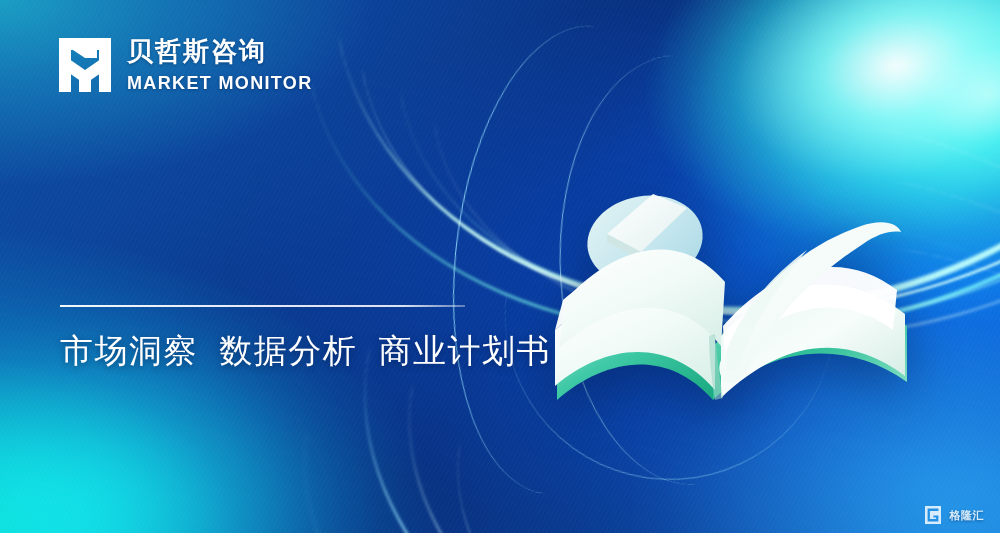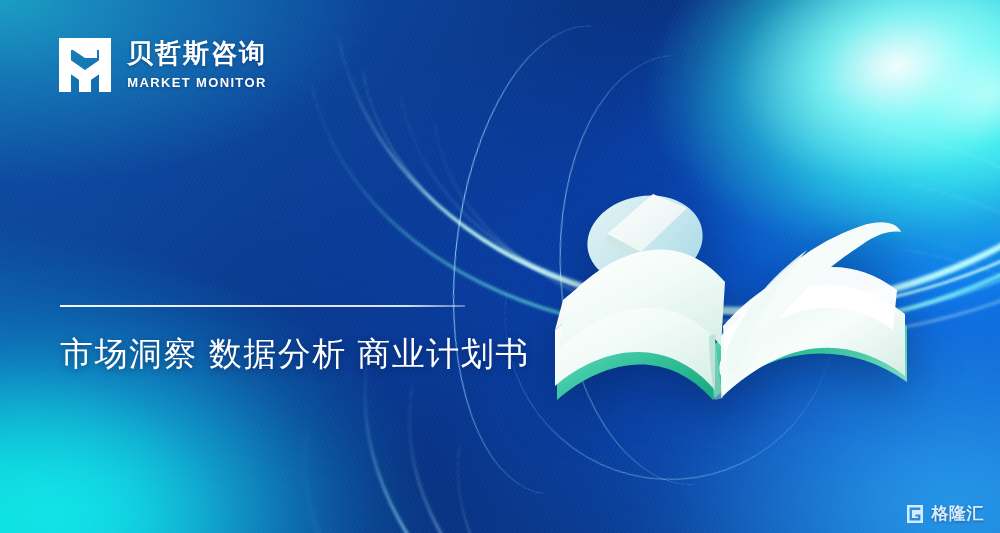"MARKET MONITOR" .logo-en { font-size: 13px -> 18px }
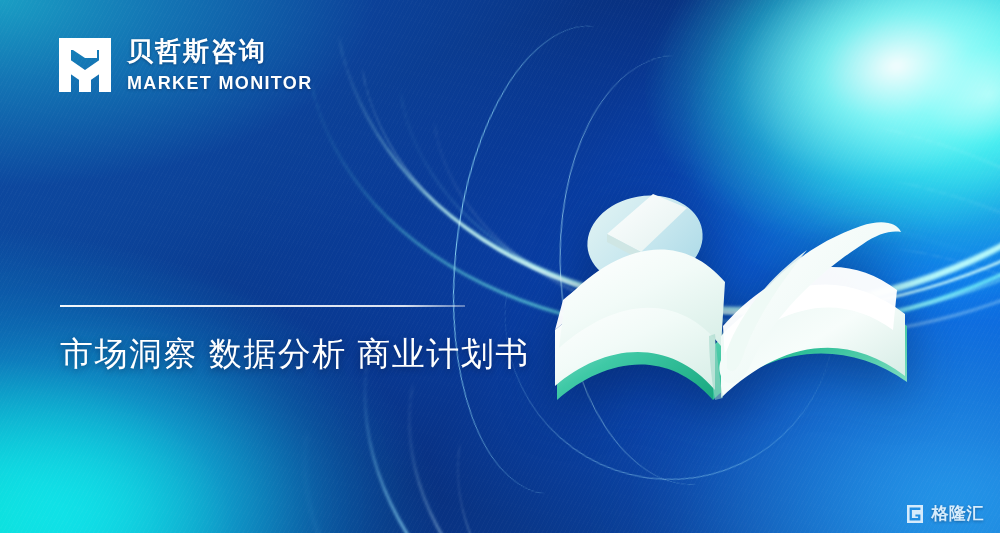"市场洞察 数据分析 商业计划书" .subline { font-family: none -> Liberation Mono, monospace }
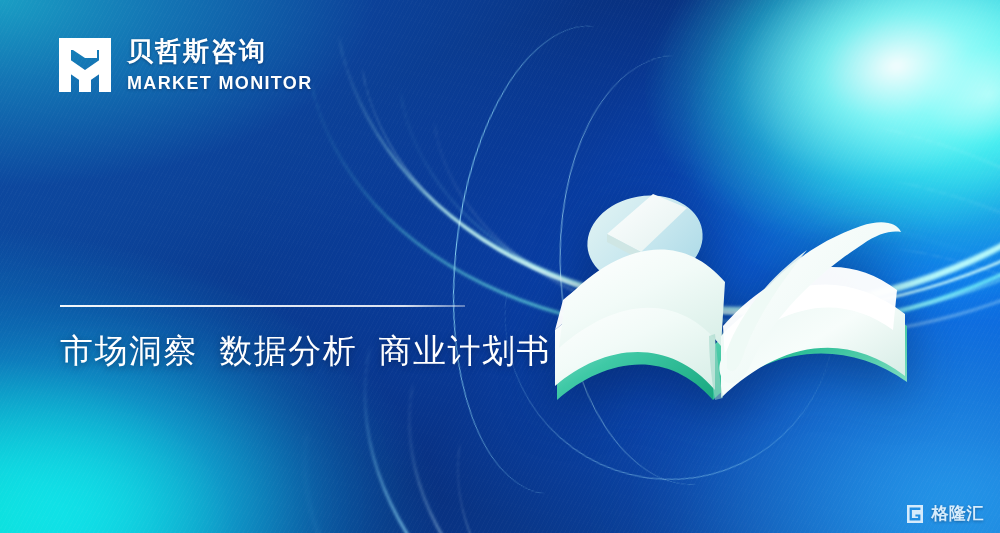"格隆汇" .wm-text { font-size: 17px -> 11px }
